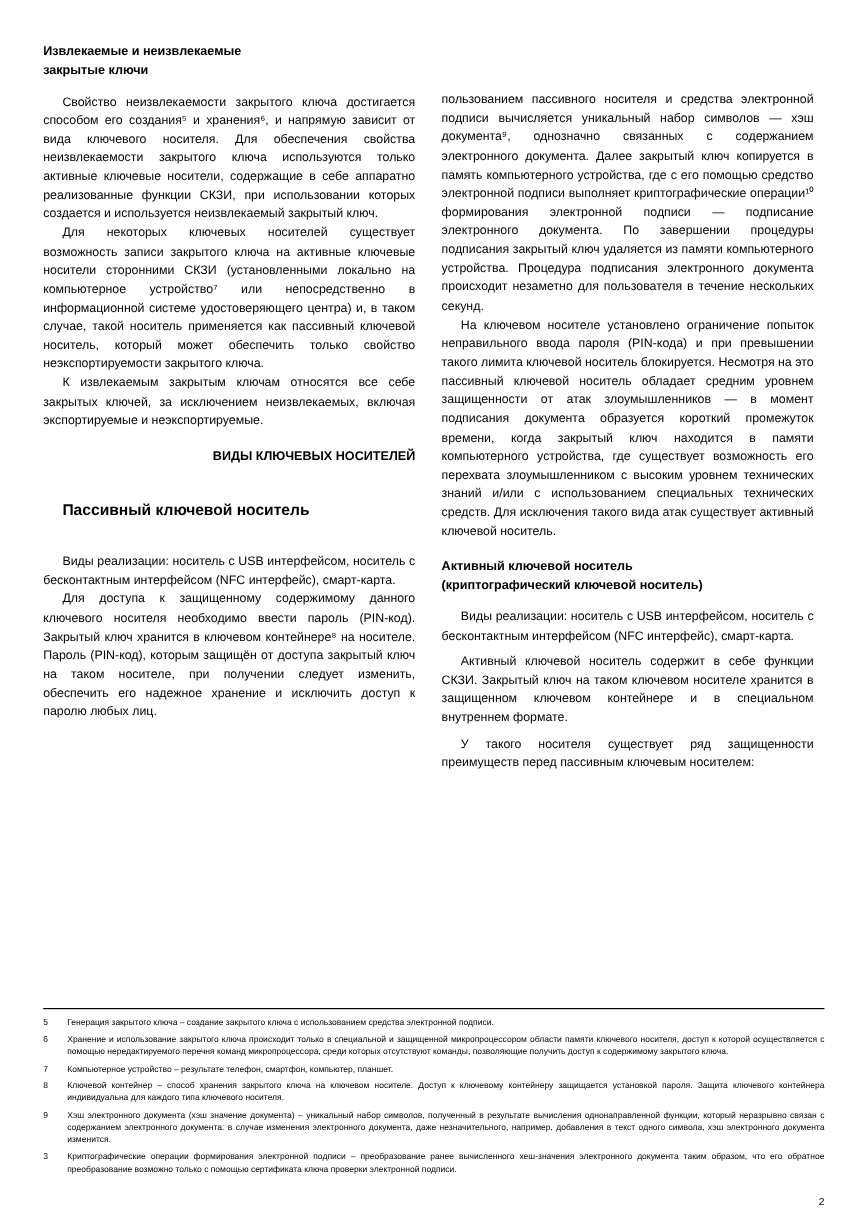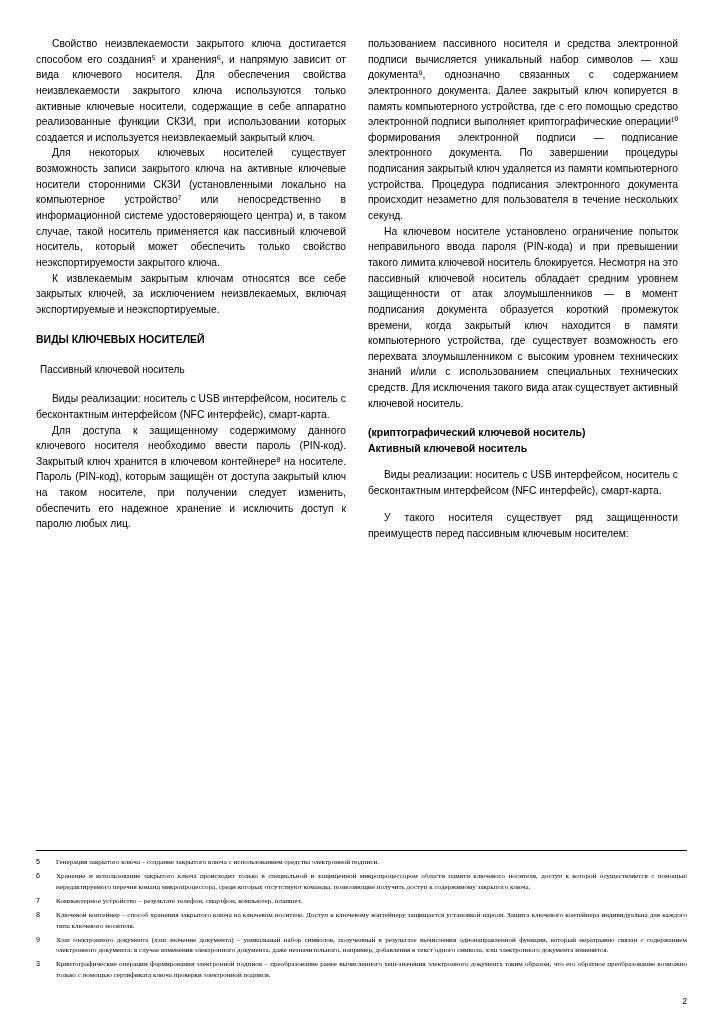"Извлекаемые и неизвлекаемые" div.head-block { html: none -> <div> <div>Извлекаемые и неизвлекаемые</div> <div>закрытые ключи</div> </div> }
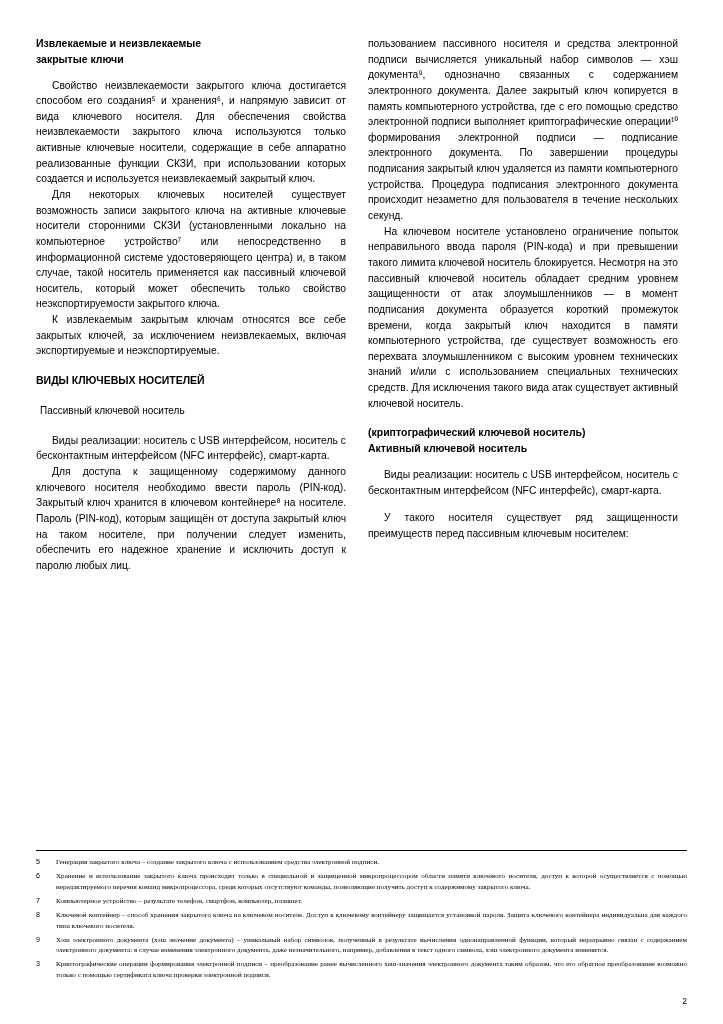"пользованием пассивного носителя и" p.body-par.no-indent { margin-top: none -> 40px }
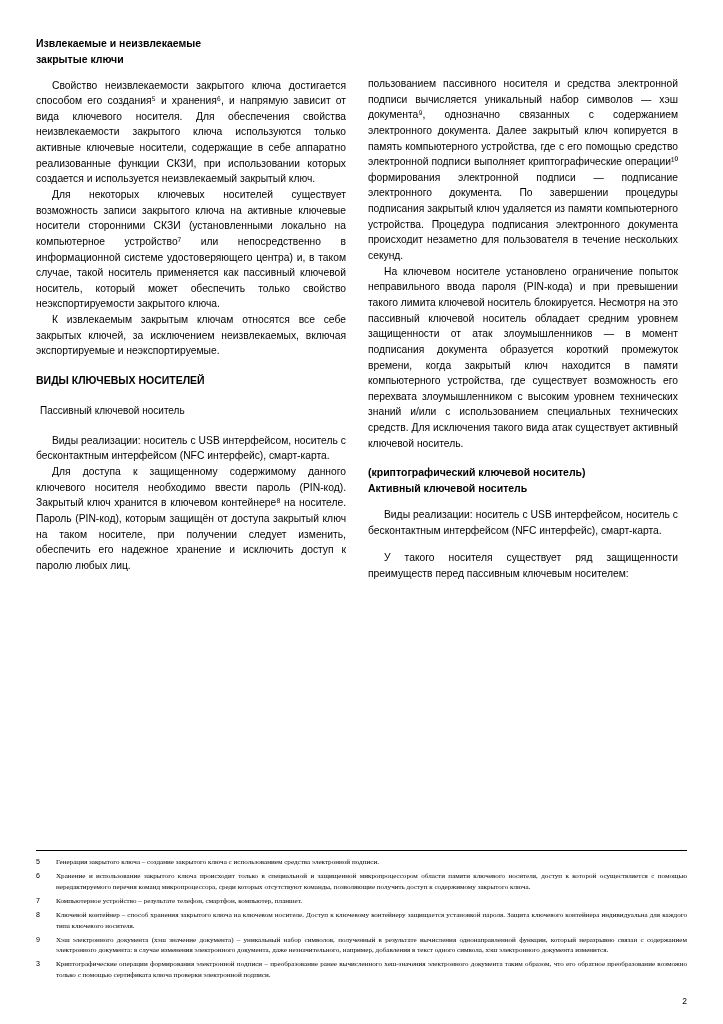"ВИДЫ КЛЮЧЕВЫХ НОСИТЕЛЕЙ" h2.section-title { text-align: left -> right }
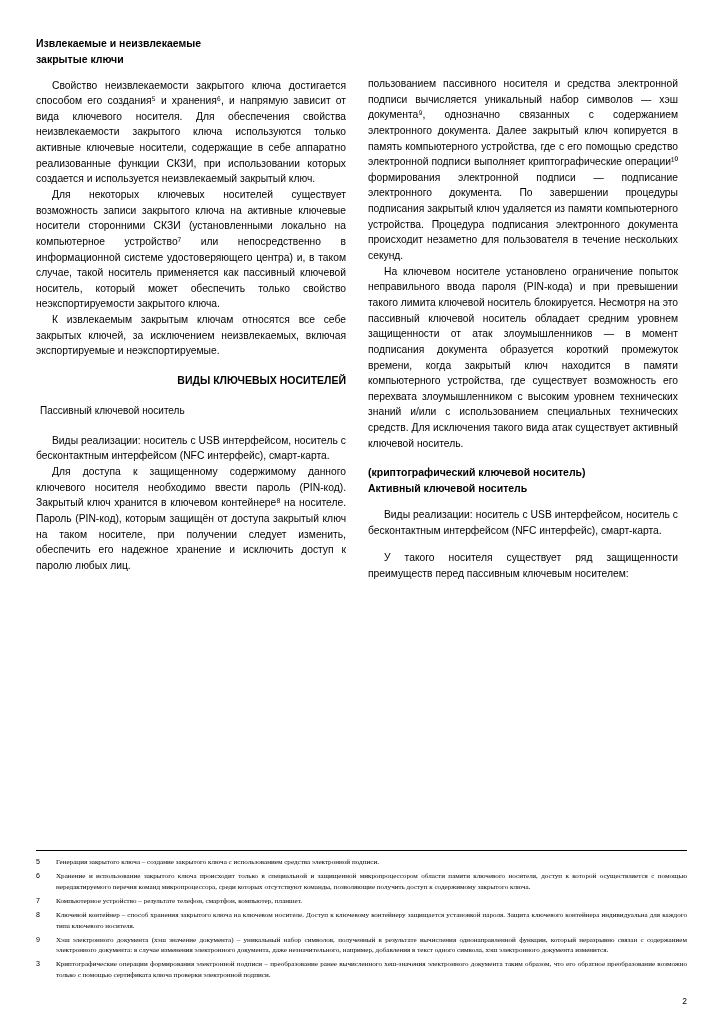"Пассивный ключевой носитель" h3.subsection-title { font-size: 10px -> 13px; font-weight: normal -> bold; margin: 4px -> 16px }
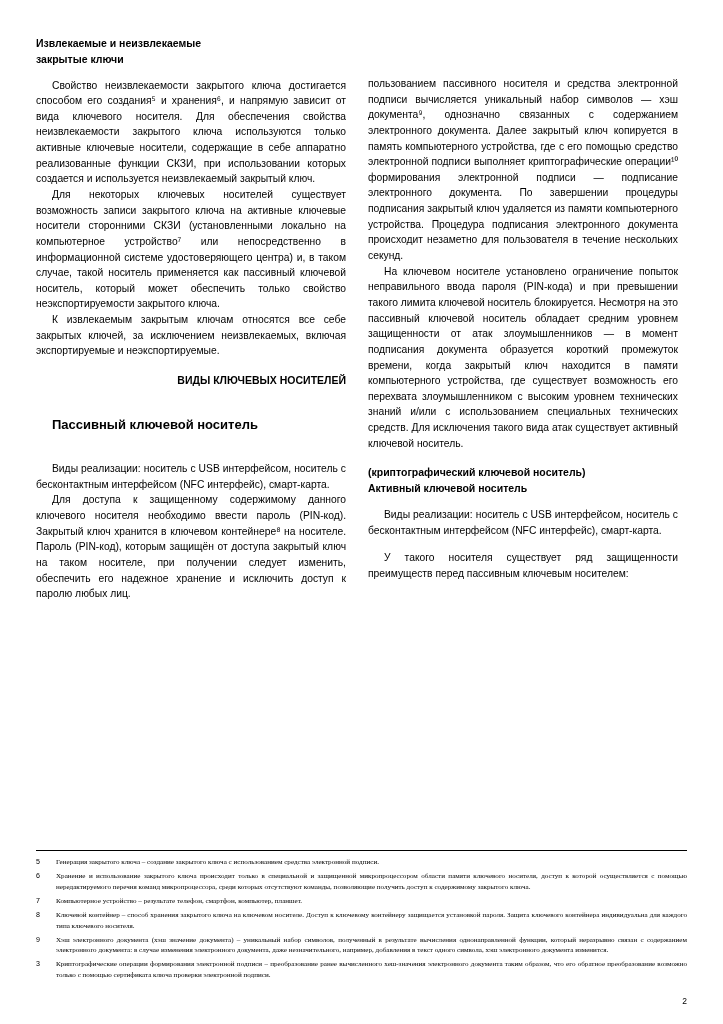"(криптографический ключевой носитель)" div.line { order: before "Активный ключевой носитель" -> after "Активный ключевой носитель" }
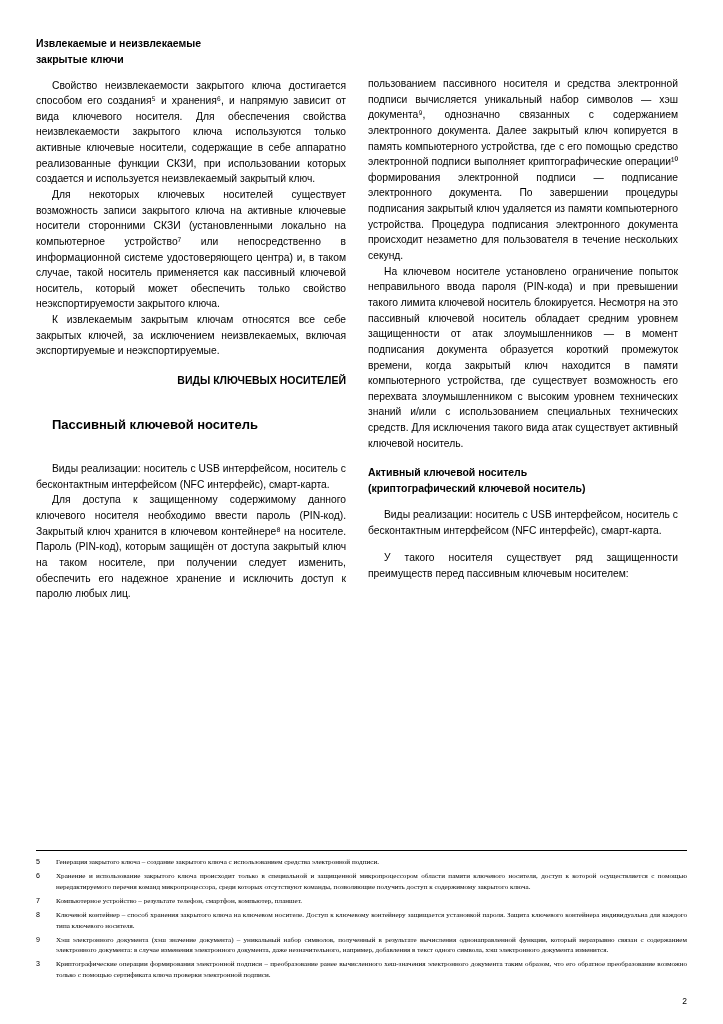"Активный ключевой носитель содержит в" p.body-par { html: none -> <p>Активный ключевой носитель содержит в себе функции СКЗИ. Закрытый ключ на таком ключевом носителе хранится в защищенном ключевом контейнере и в специальном внутреннем формате.</p> }
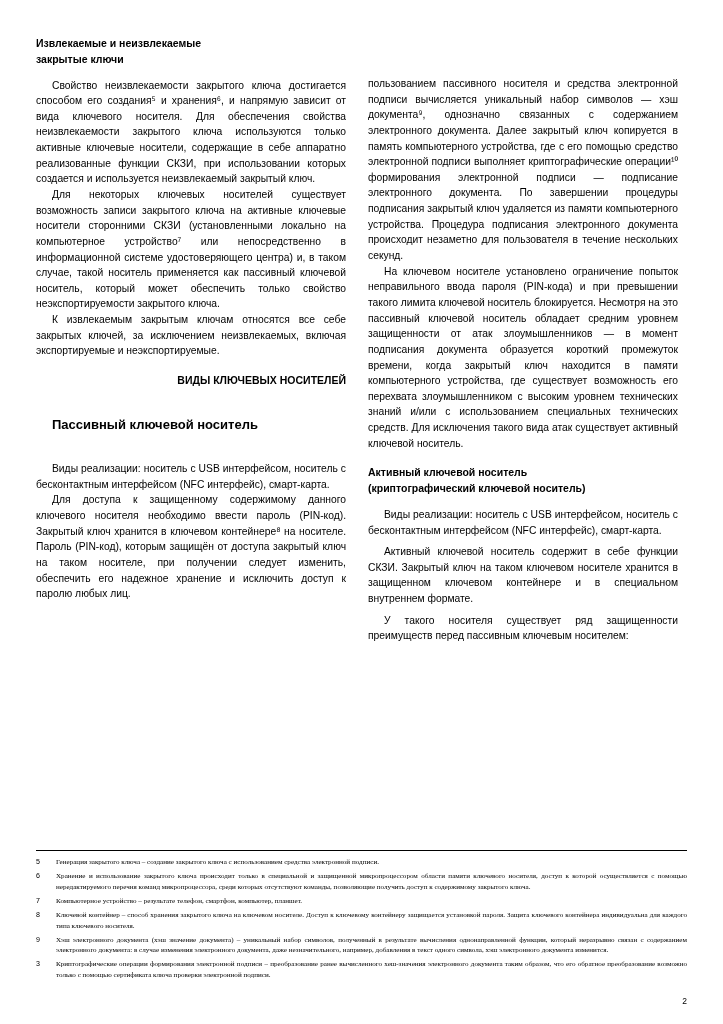"Генерация закрытого ключа – создание" .fn .txt { font-family: Liberation Serif, serif -> none }
